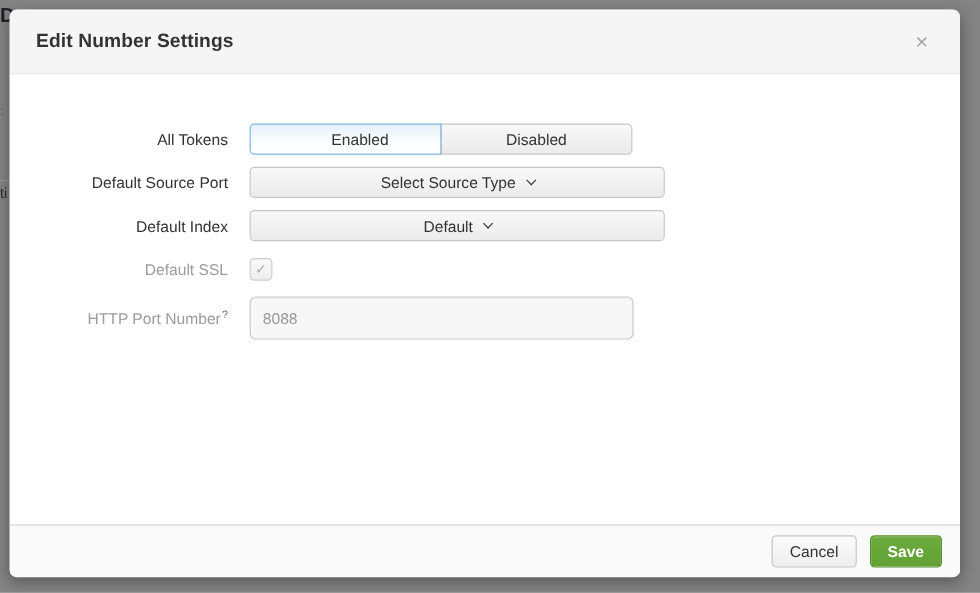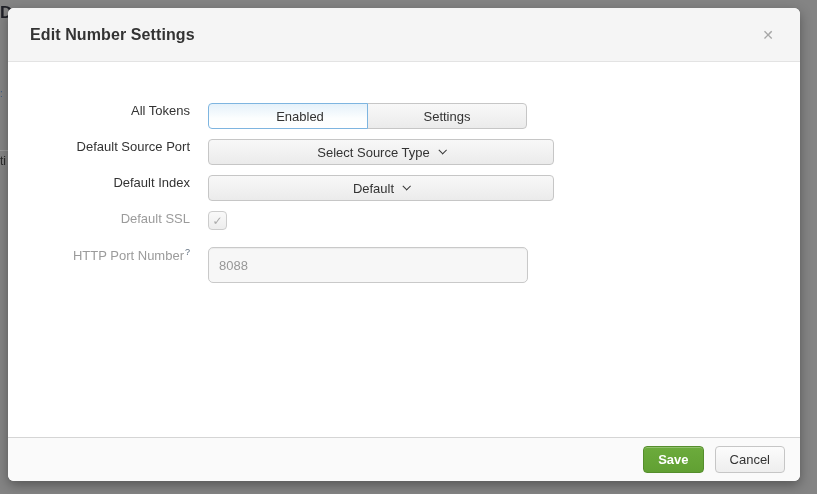"All Tokens" .form-row { align-items: flex-start -> center }
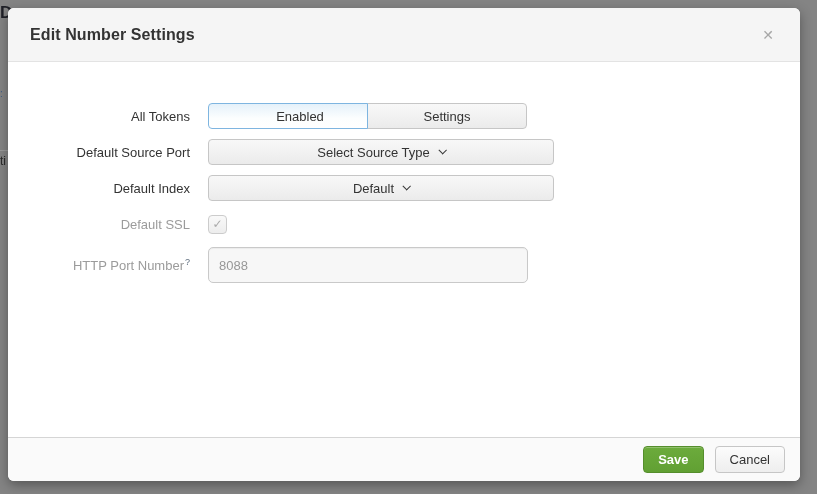"Settings" button.btn { text: Settings -> Disabled }
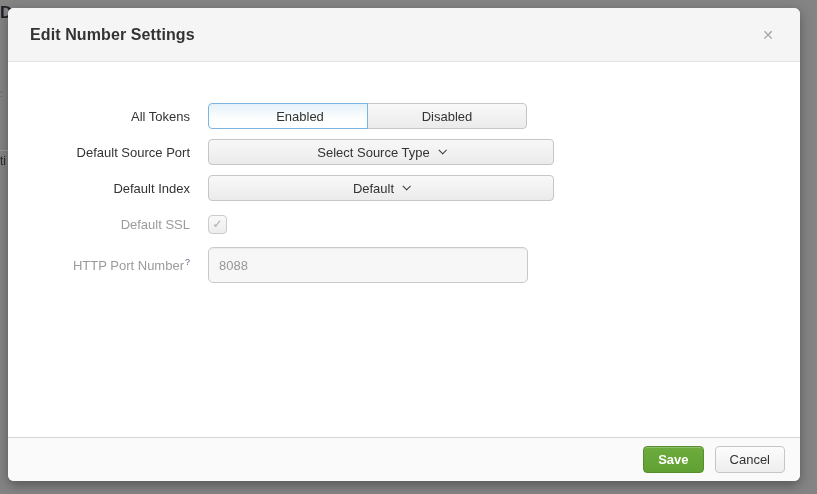"Save" button.btn-footer { order: before "Cancel" -> after "Cancel" }
